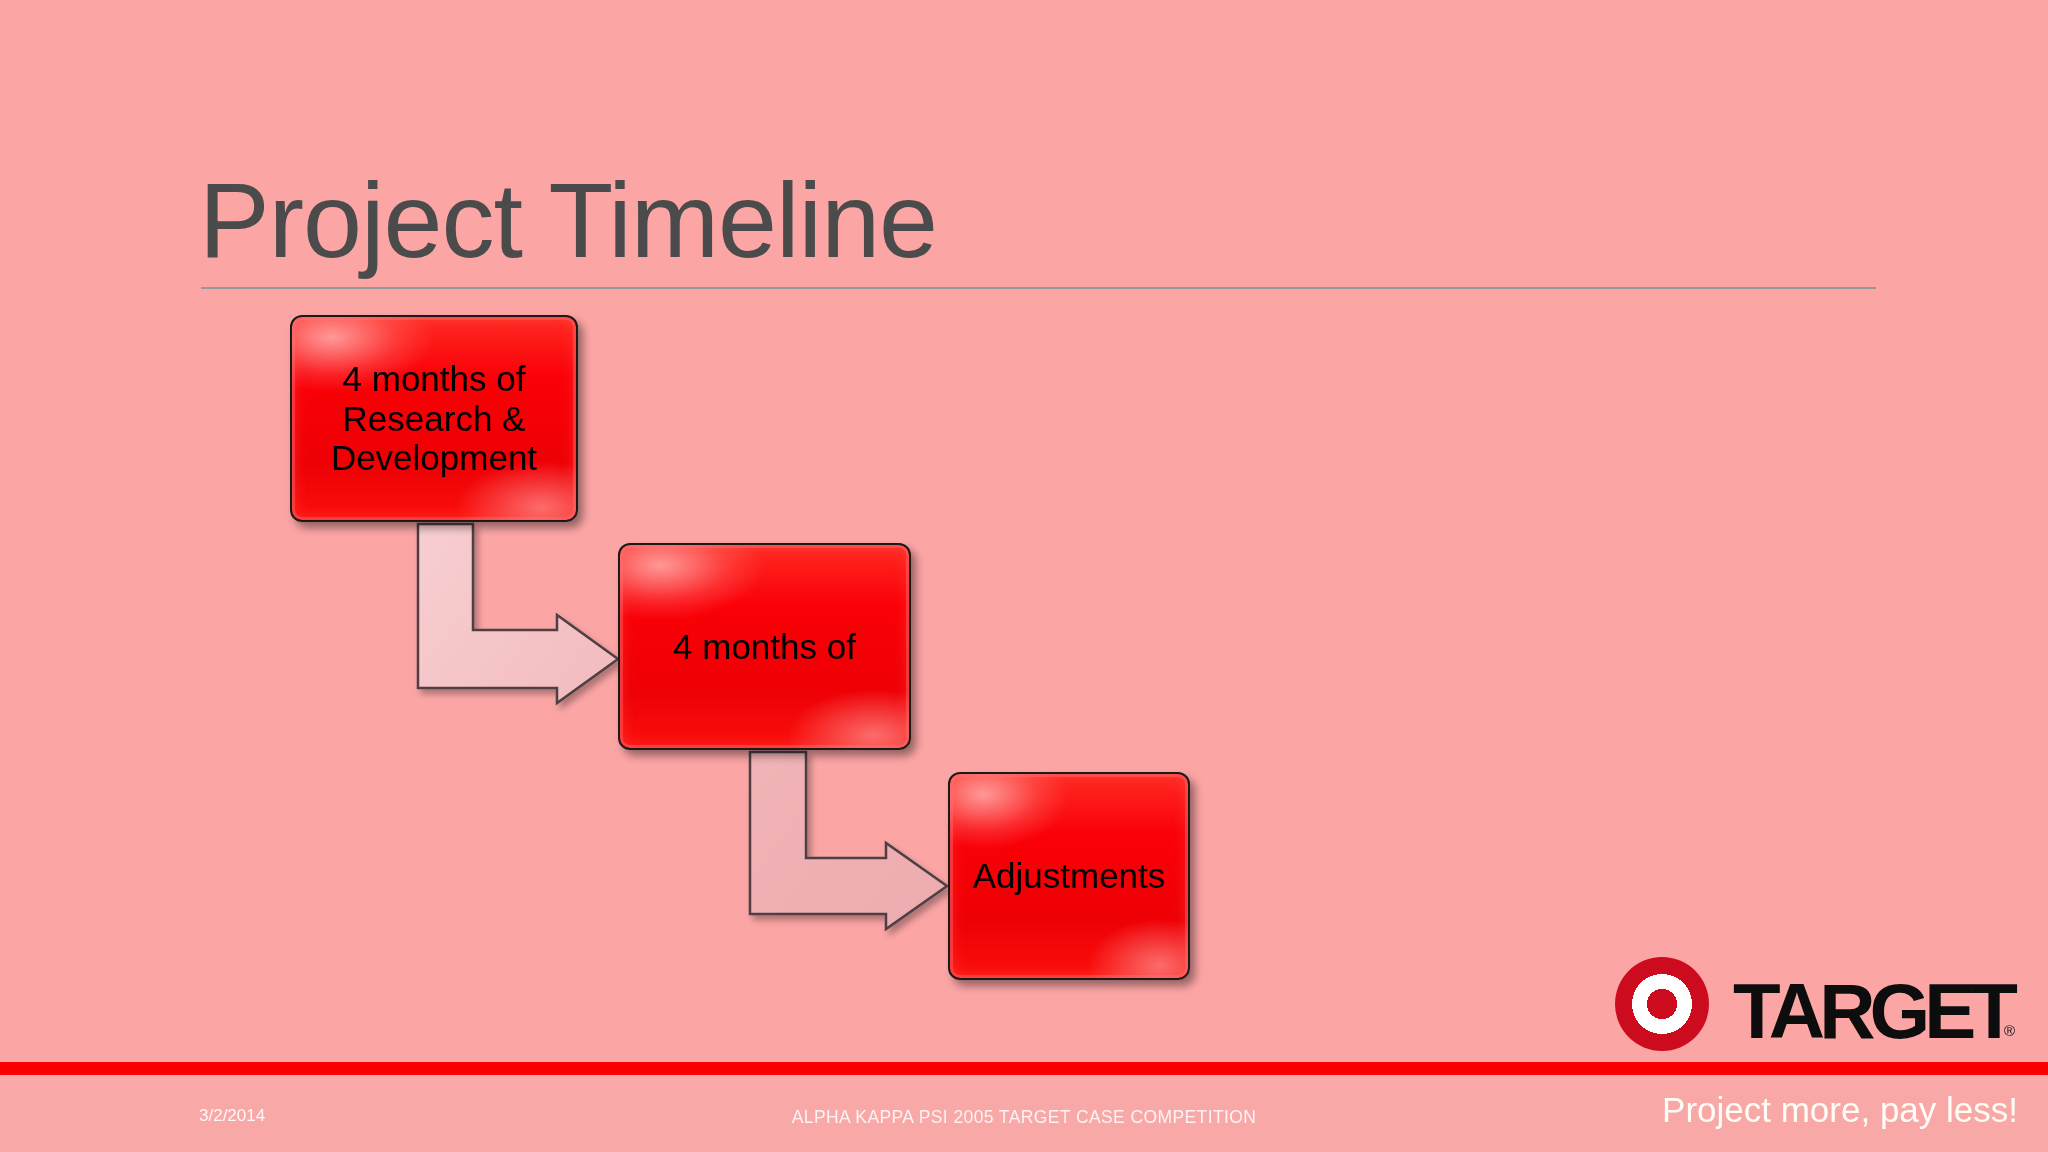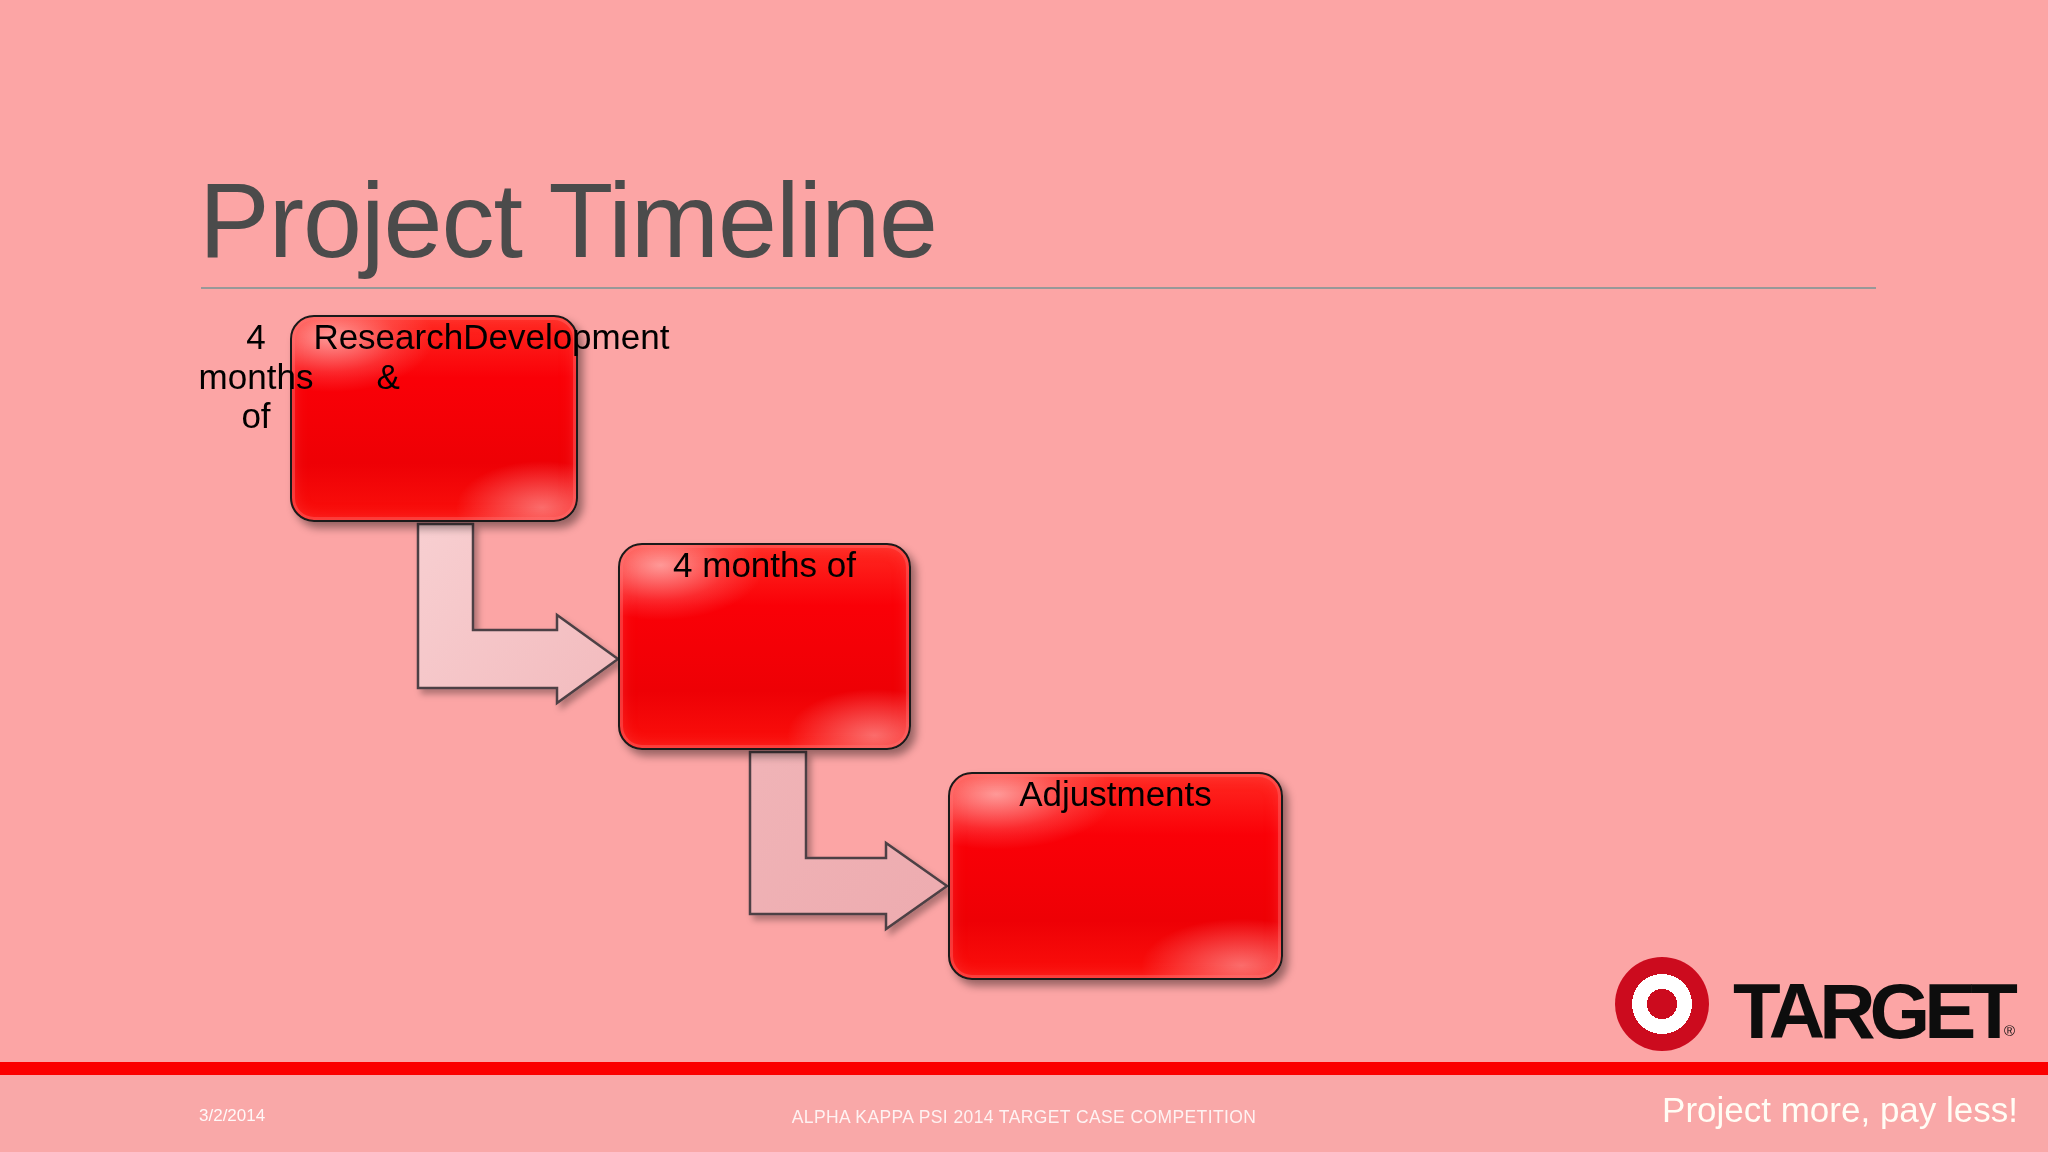"4 months of" .step { align-items: none -> center; border-radius: 24px -> 12px; flex-direction: row -> column }
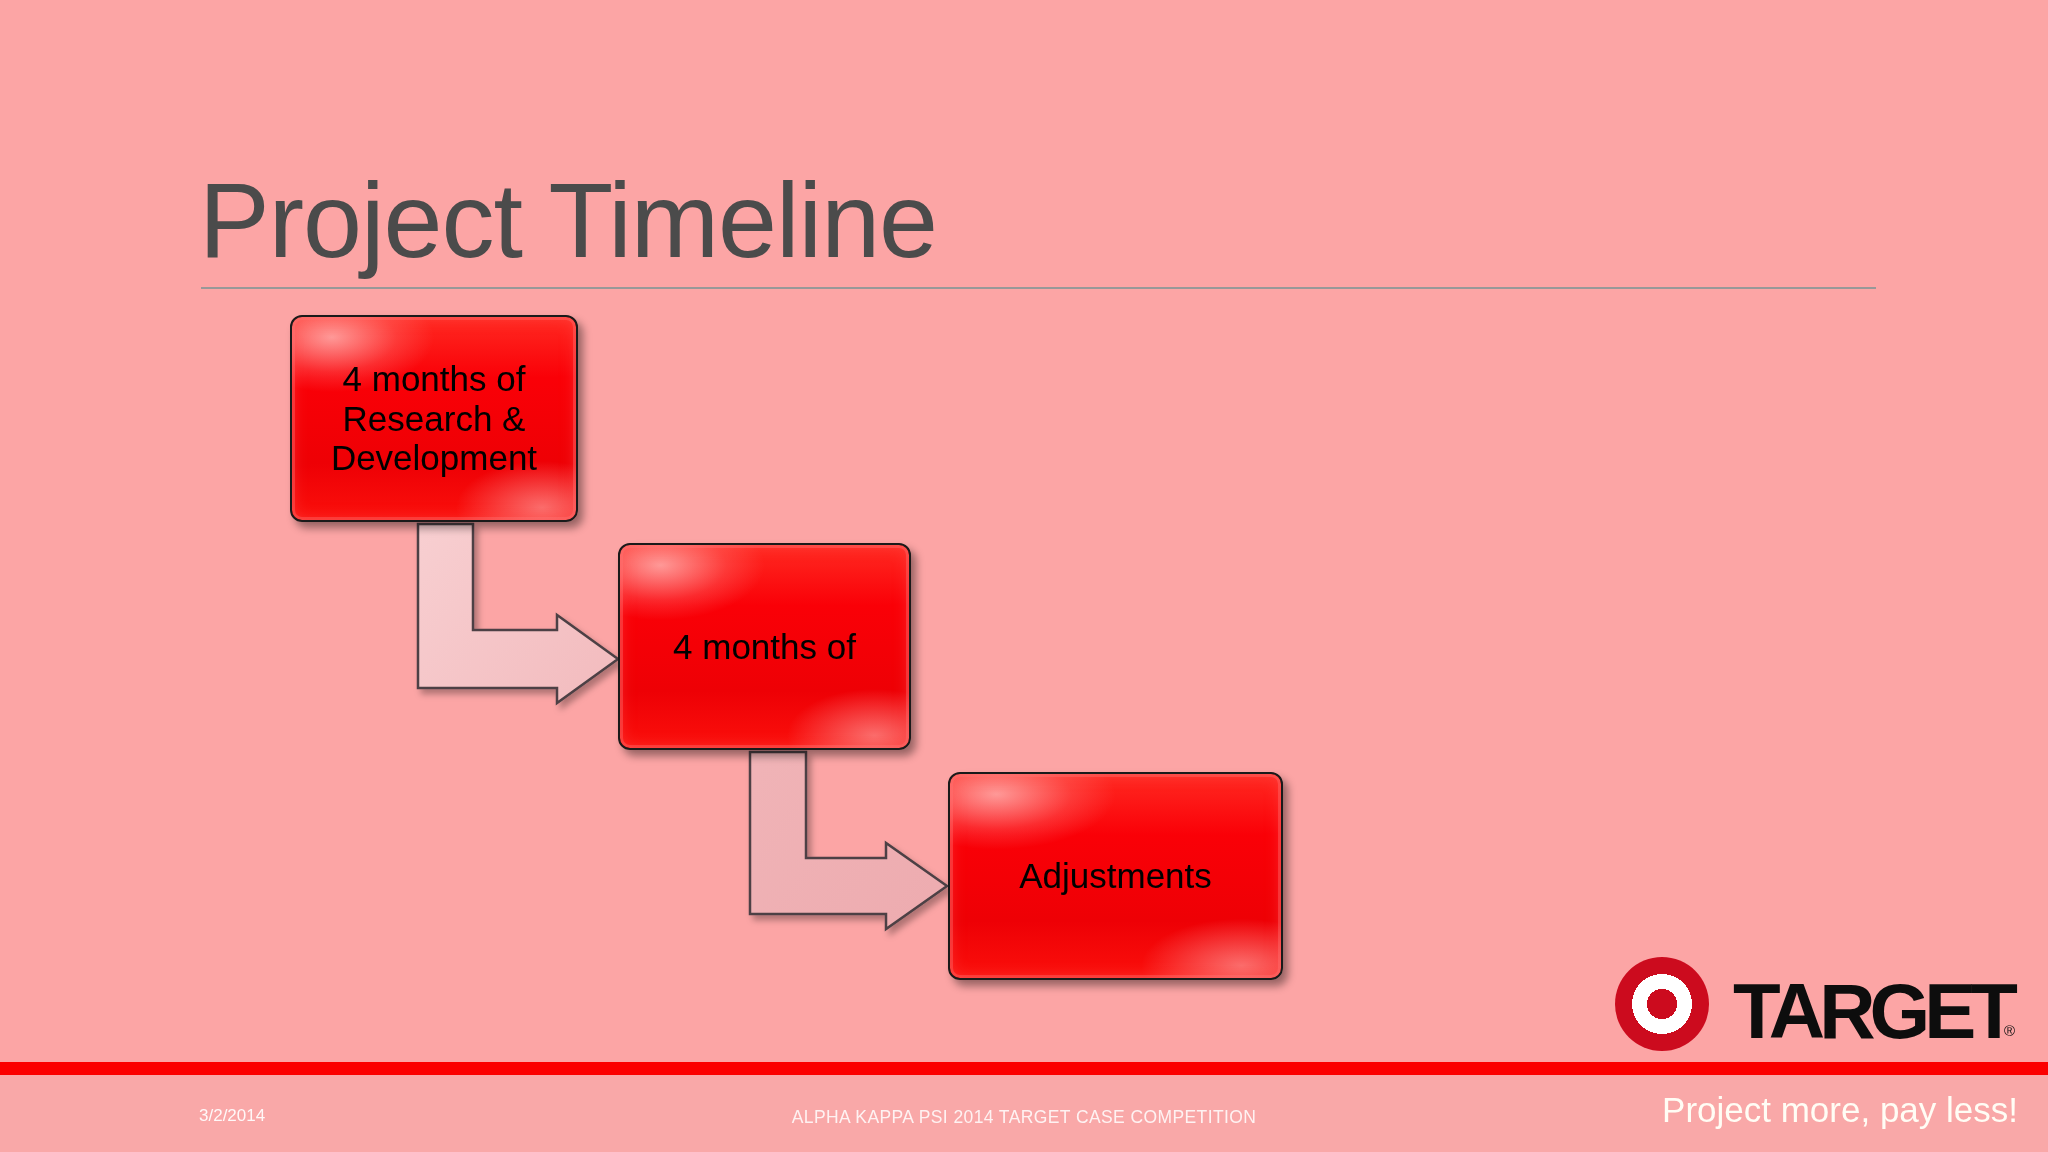"Adjustments" .step-3 { width: 335px -> 242px }
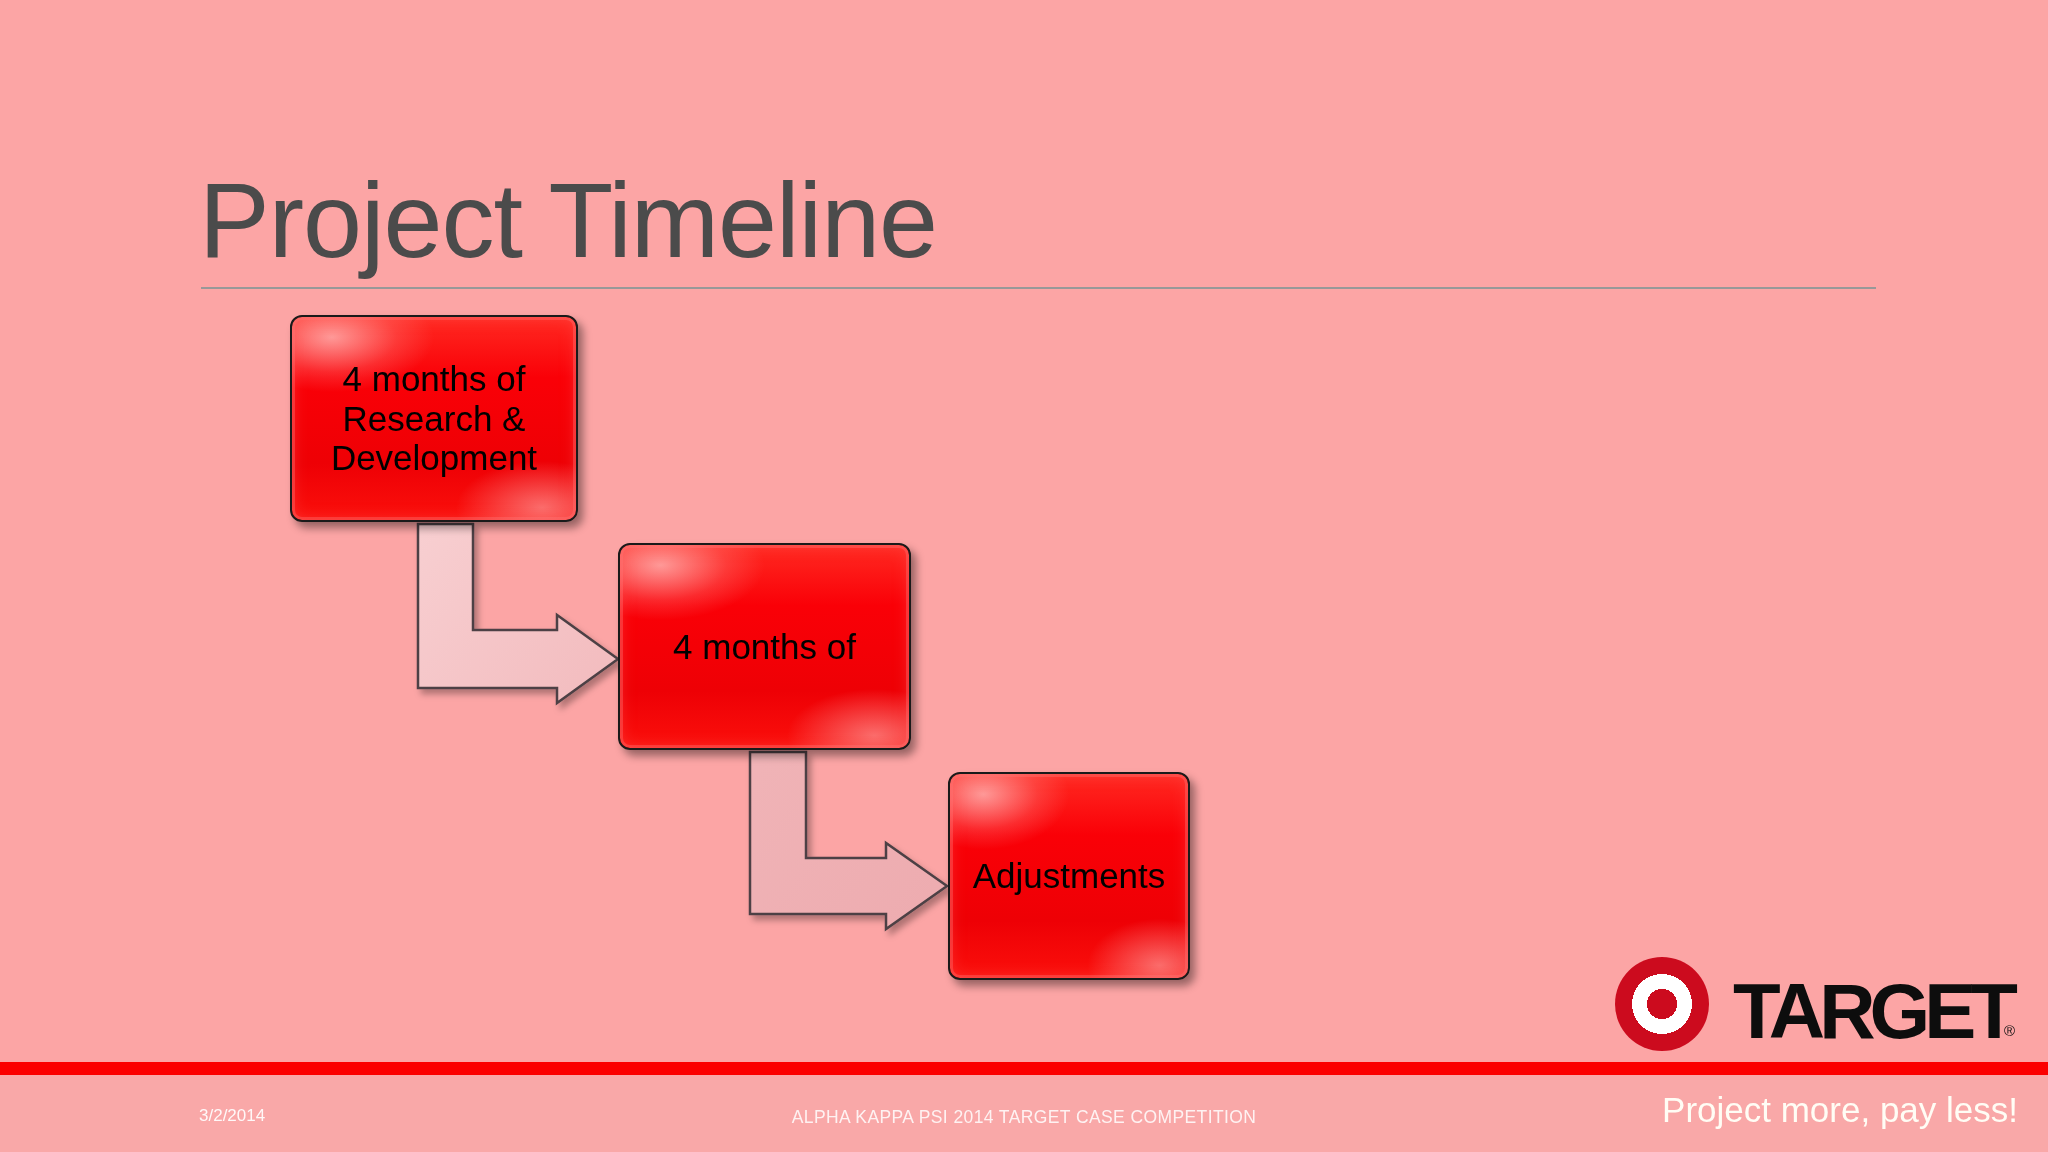"ALPHA KAPPA PSI 2014 TARGET" div.footer-center { text: 2014 -> 2005 }
